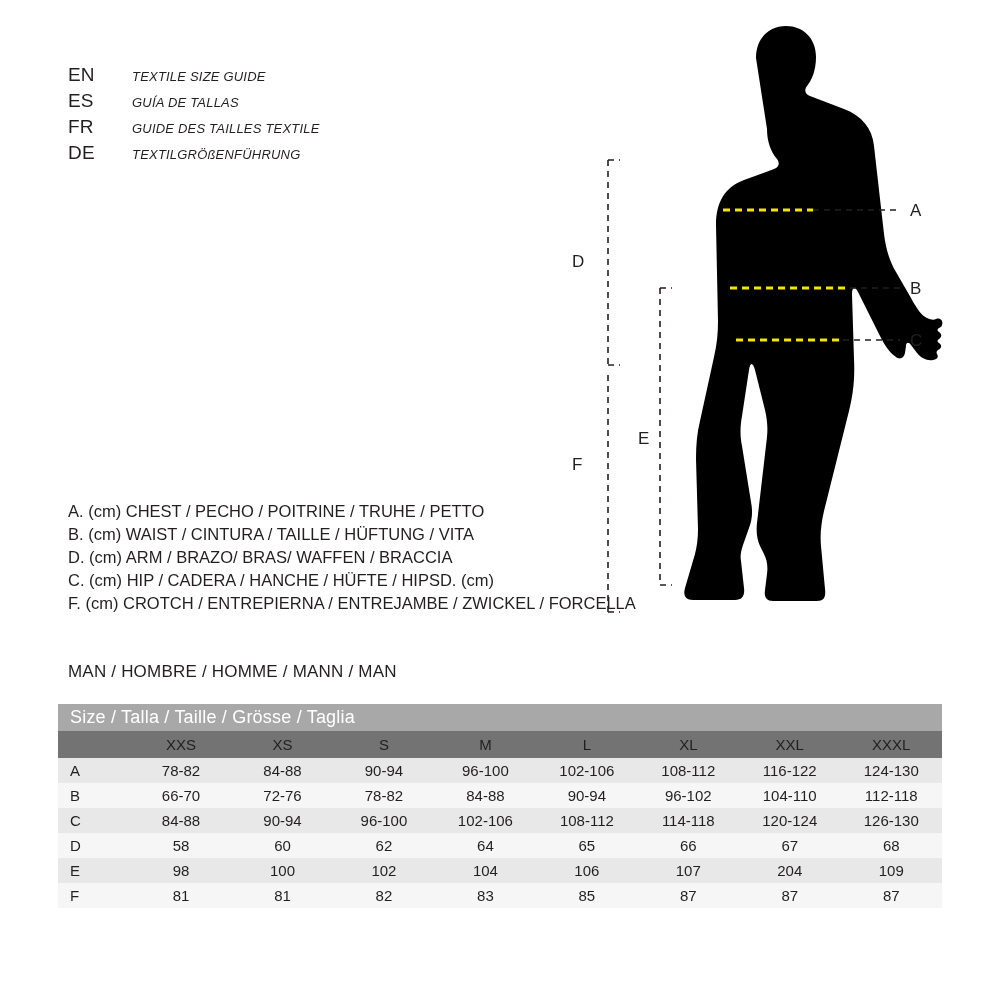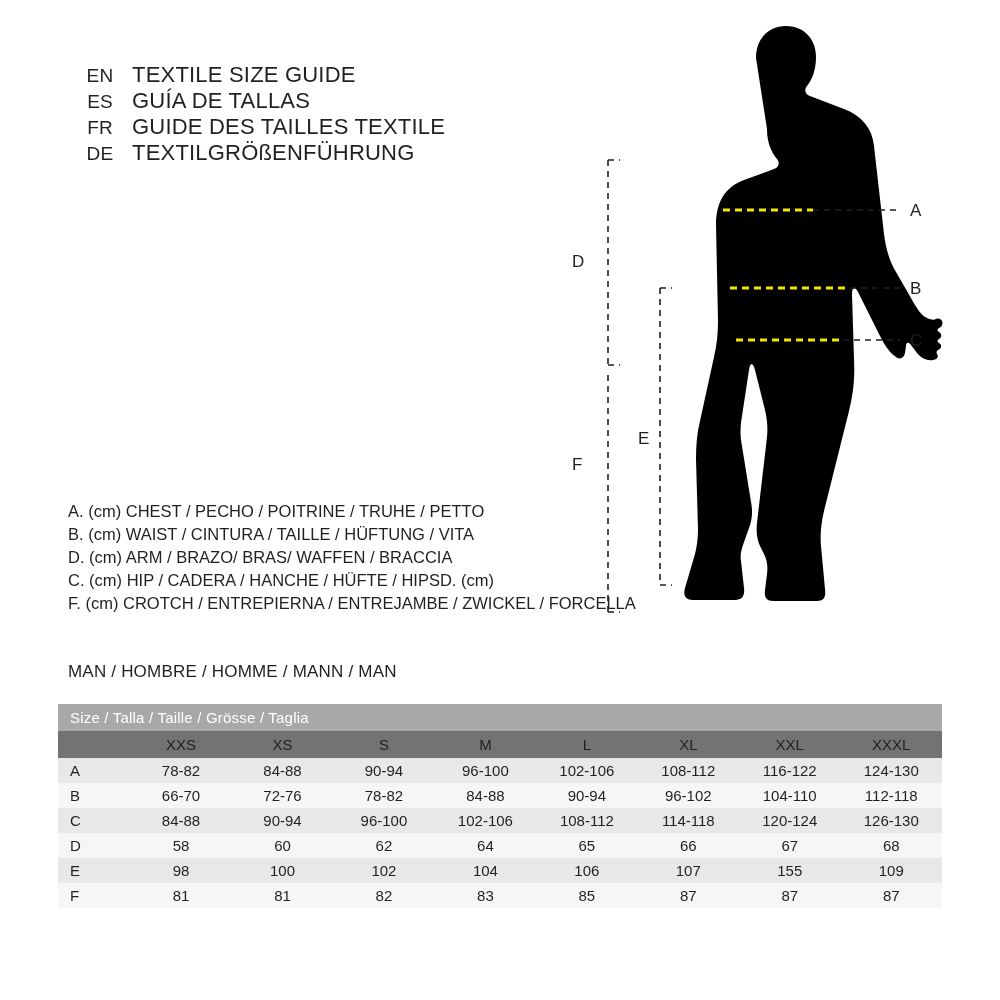"EN" .lang-row { text-align: center -> none }
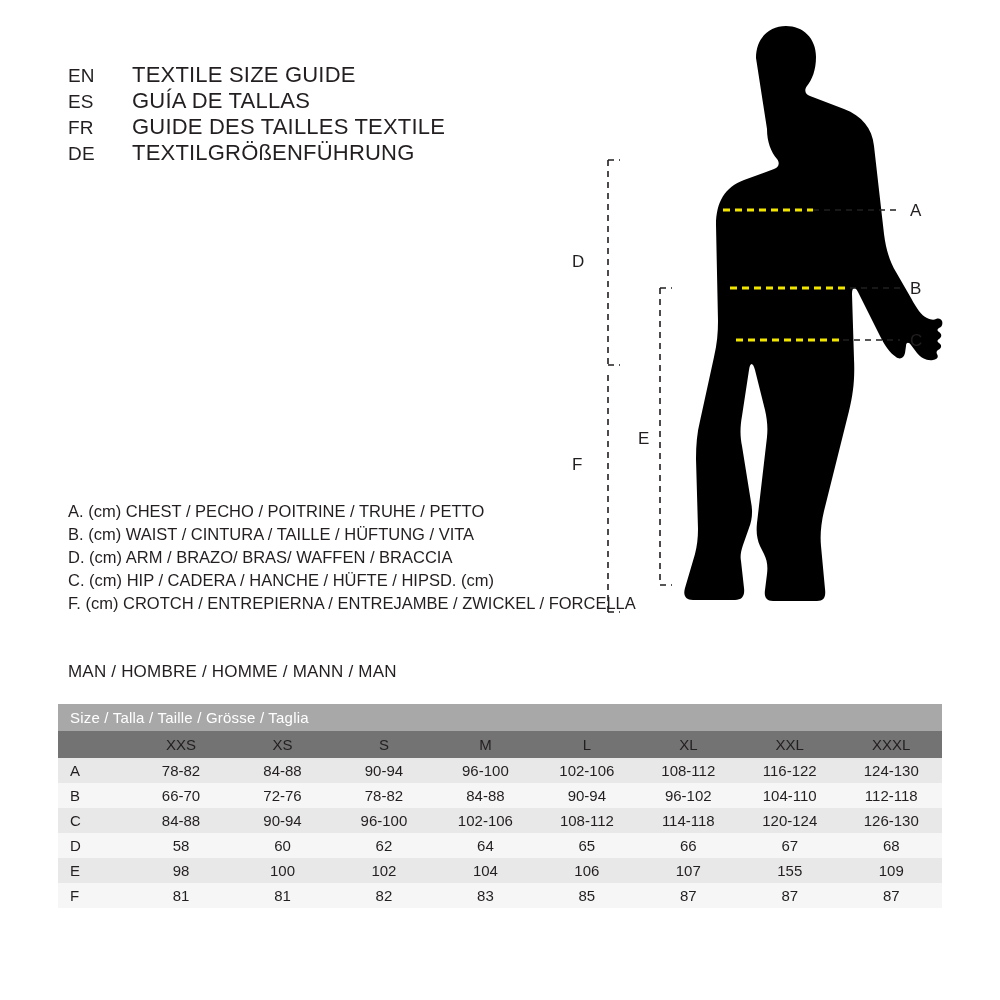"TEXTILE SIZE GUIDE" .lang-title { font-size: 22px -> 13px; font-style: none -> italic }
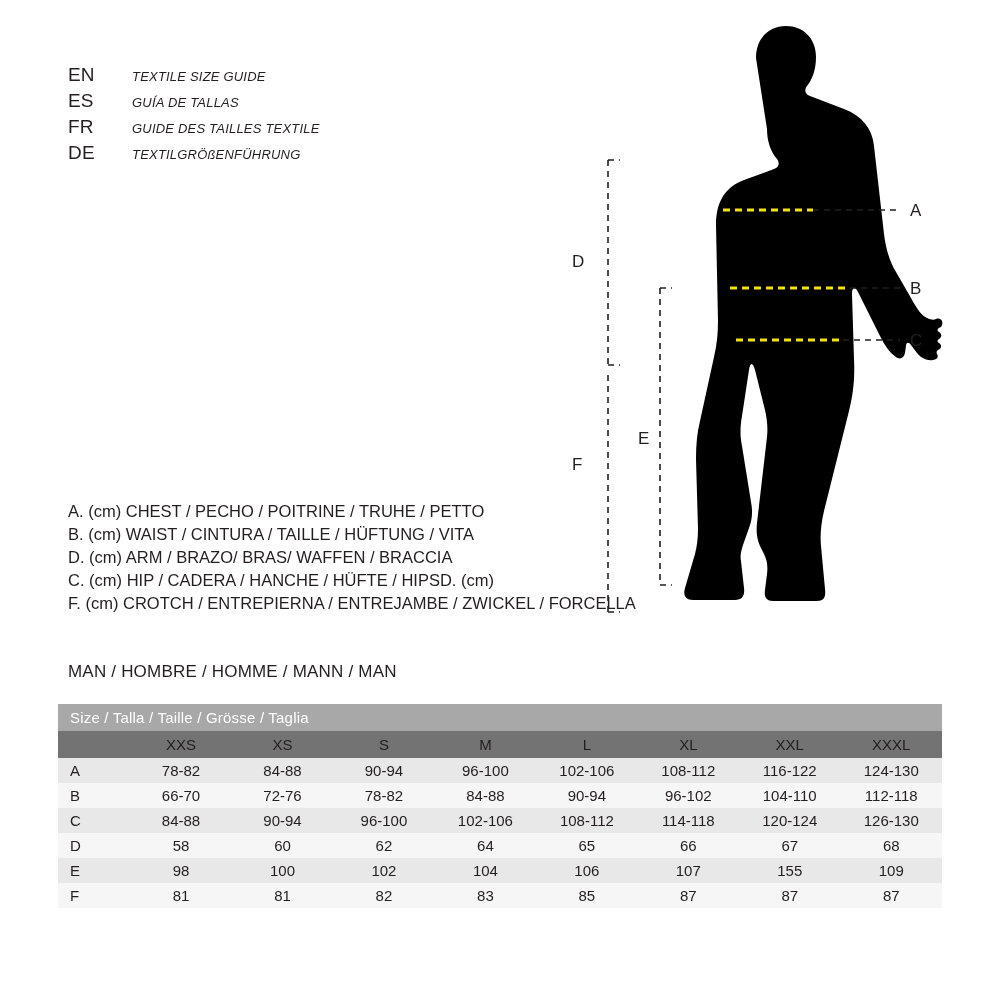"Size / Talla / Taille" #size-table thead tr.head-title th { font-size: 15px -> 18px }
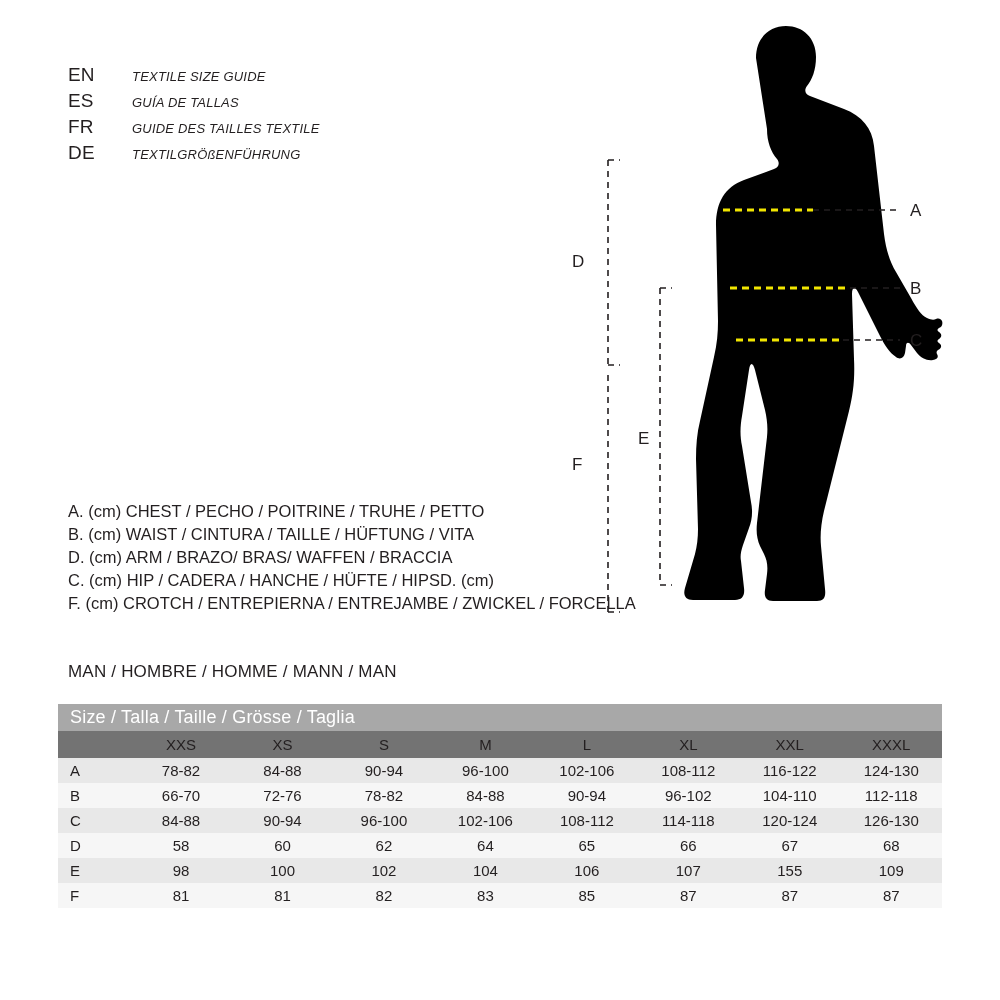"155" td { text: 155 -> 204 }
